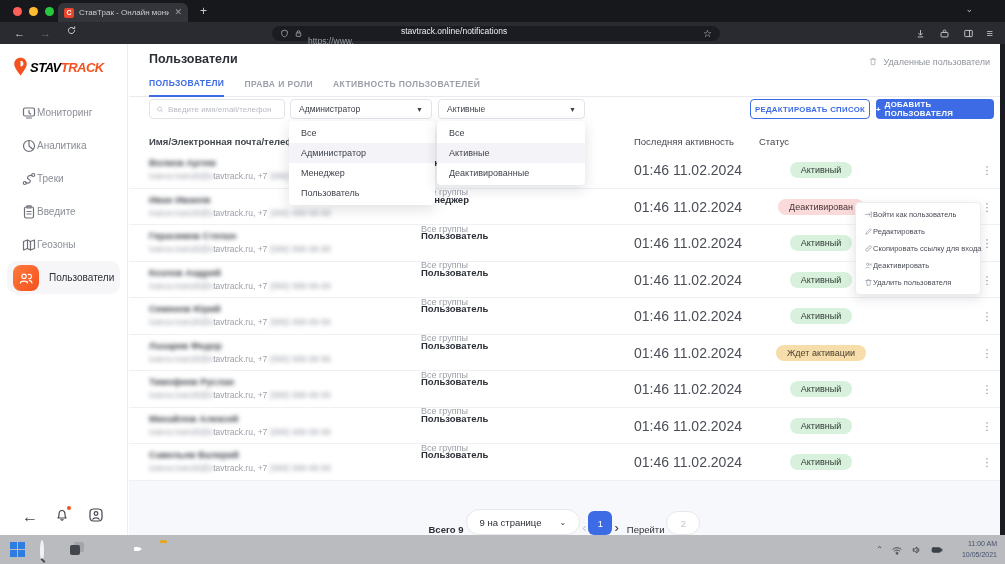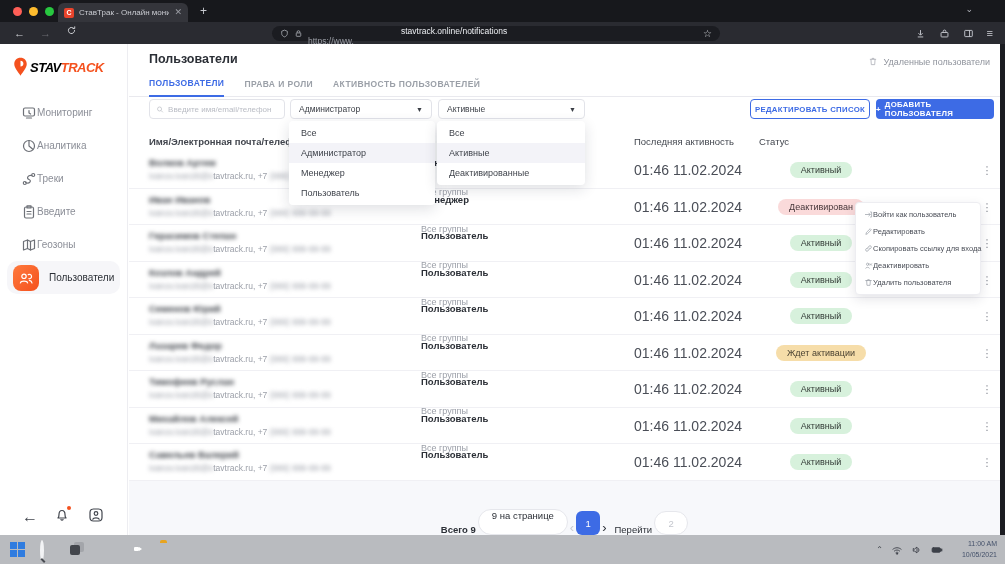"9 на странице" .pg-select { flex-direction: column -> none }
